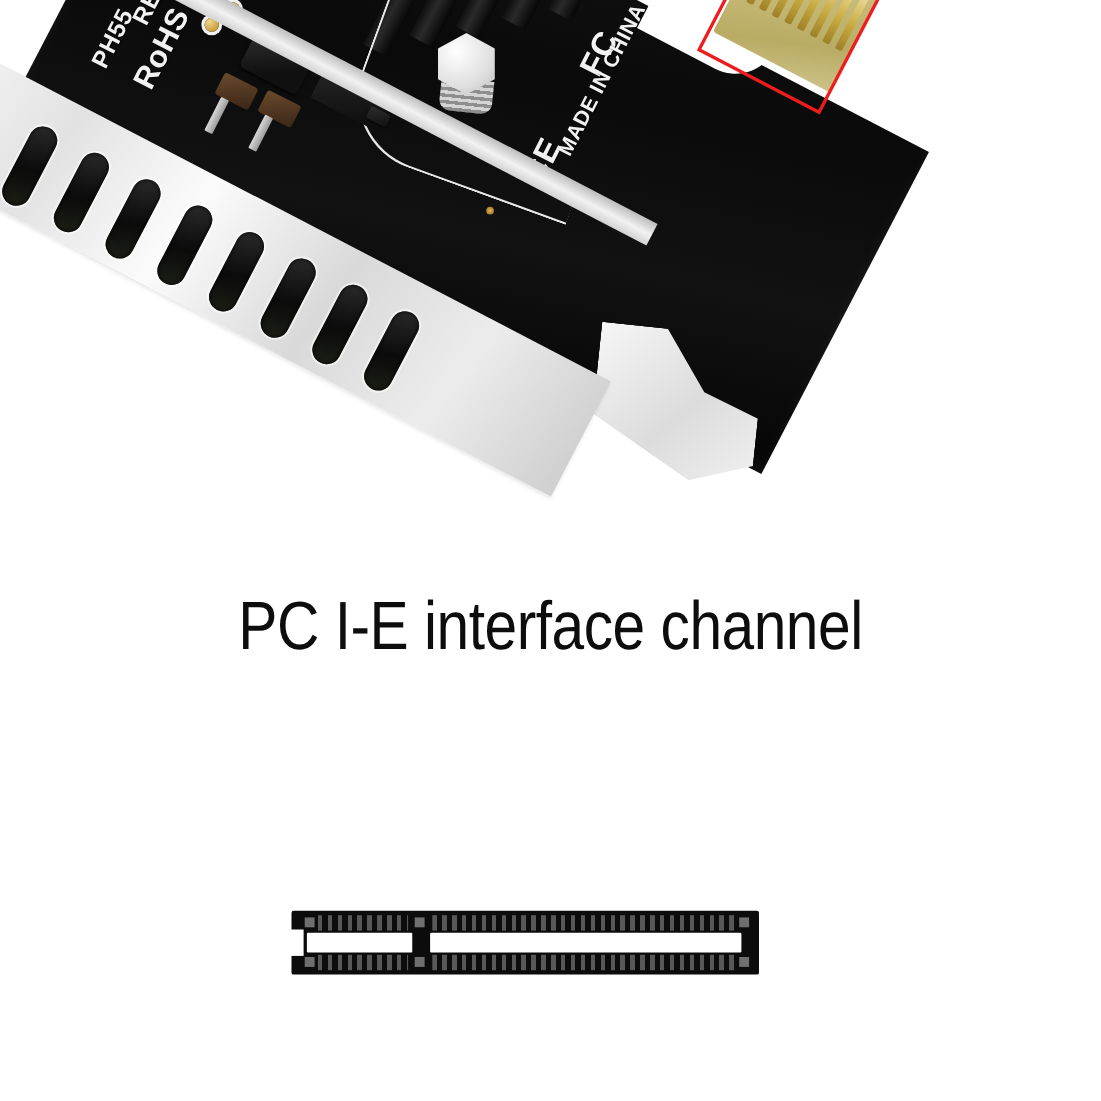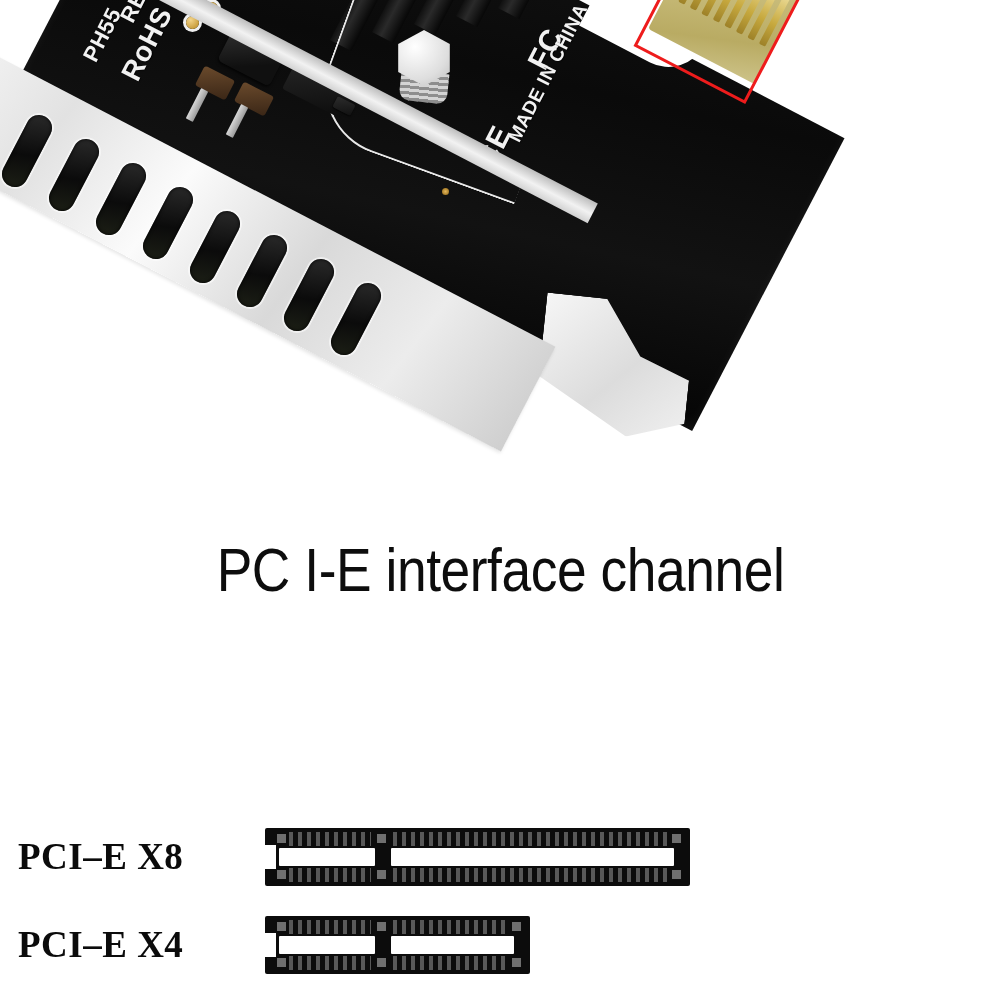"PCI–E X8" div.slot-label { html: <div>PCI–E X8</div> -> none }
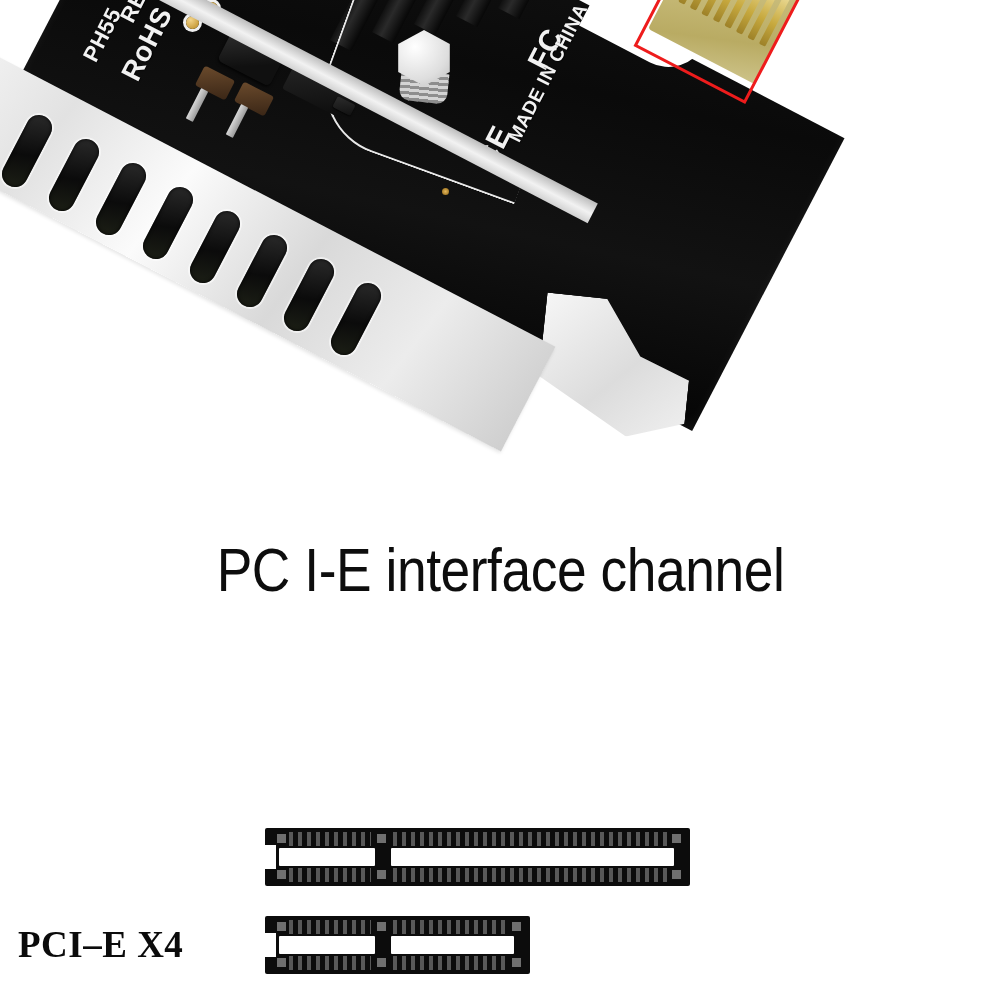"PCI–E X4" div.slot-row { html: <div> <div>PCI–E X4</div> <div> <div></div> <div></div> <div></div> <div></div> <div></div> <div></div> <div></div> <div></div> <div></div> <div></div> <div></div> <div></div> <div></div> <div></div> </div> </div> -> none }
